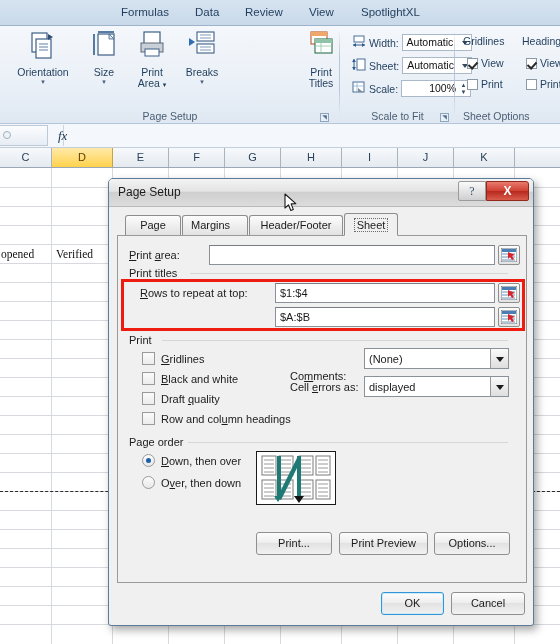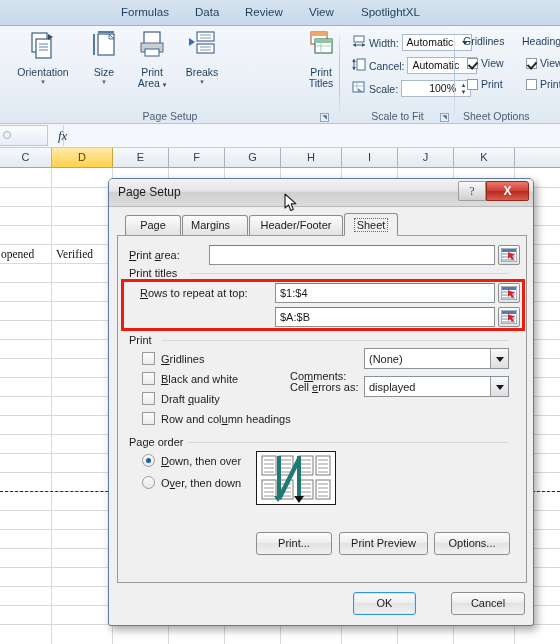"Cancel:" span { text: Cancel -> Sheet }
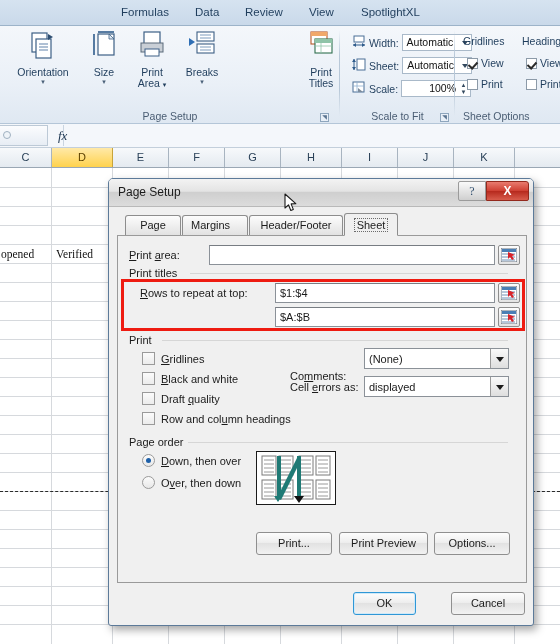"OK" div.dbtn { left: 244px -> 272px }
